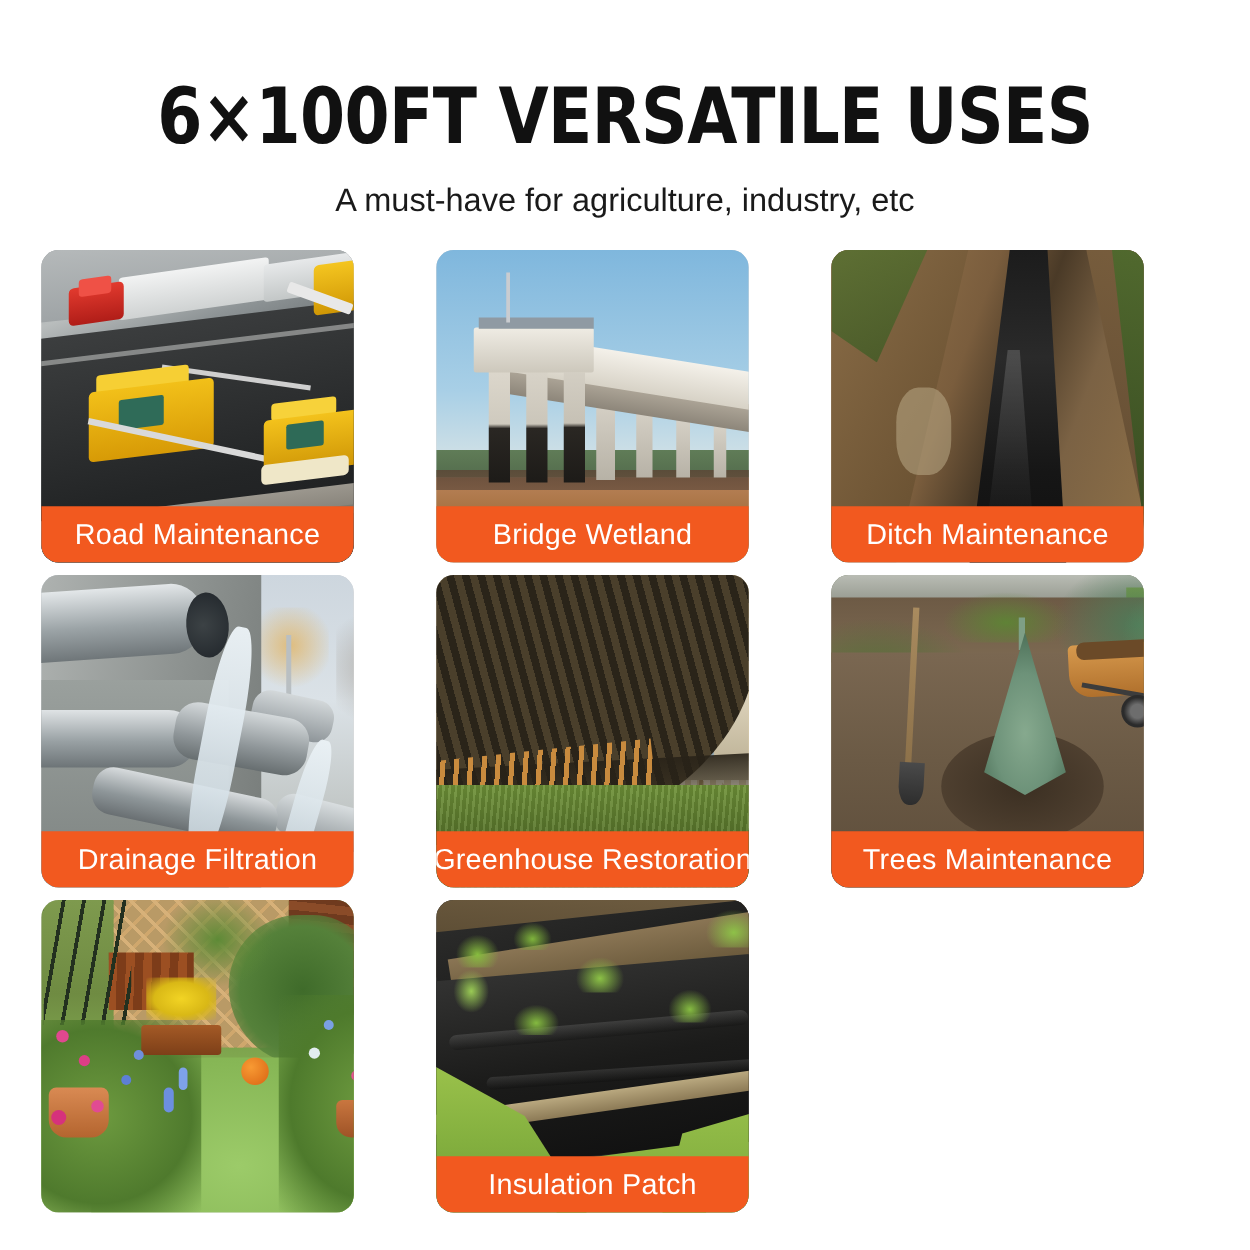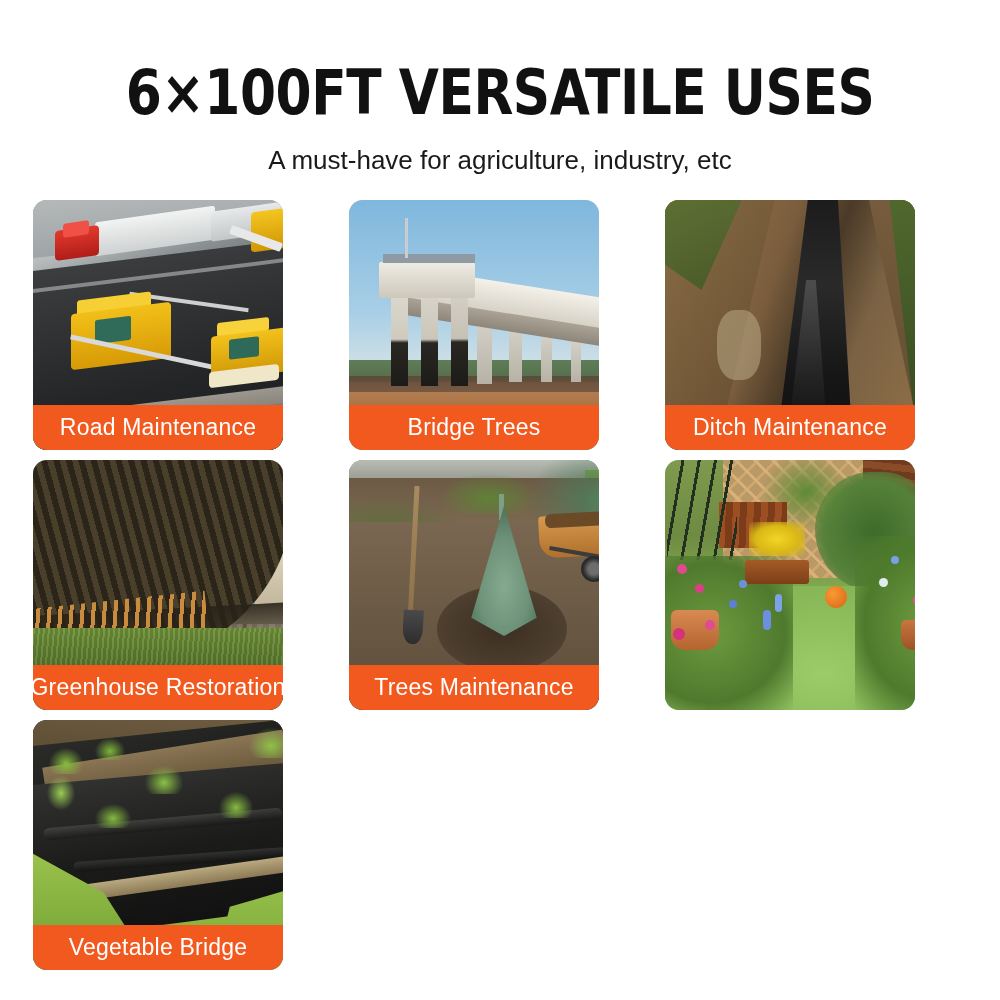"Bridge Trees" div.label { text: Trees -> Wetland }
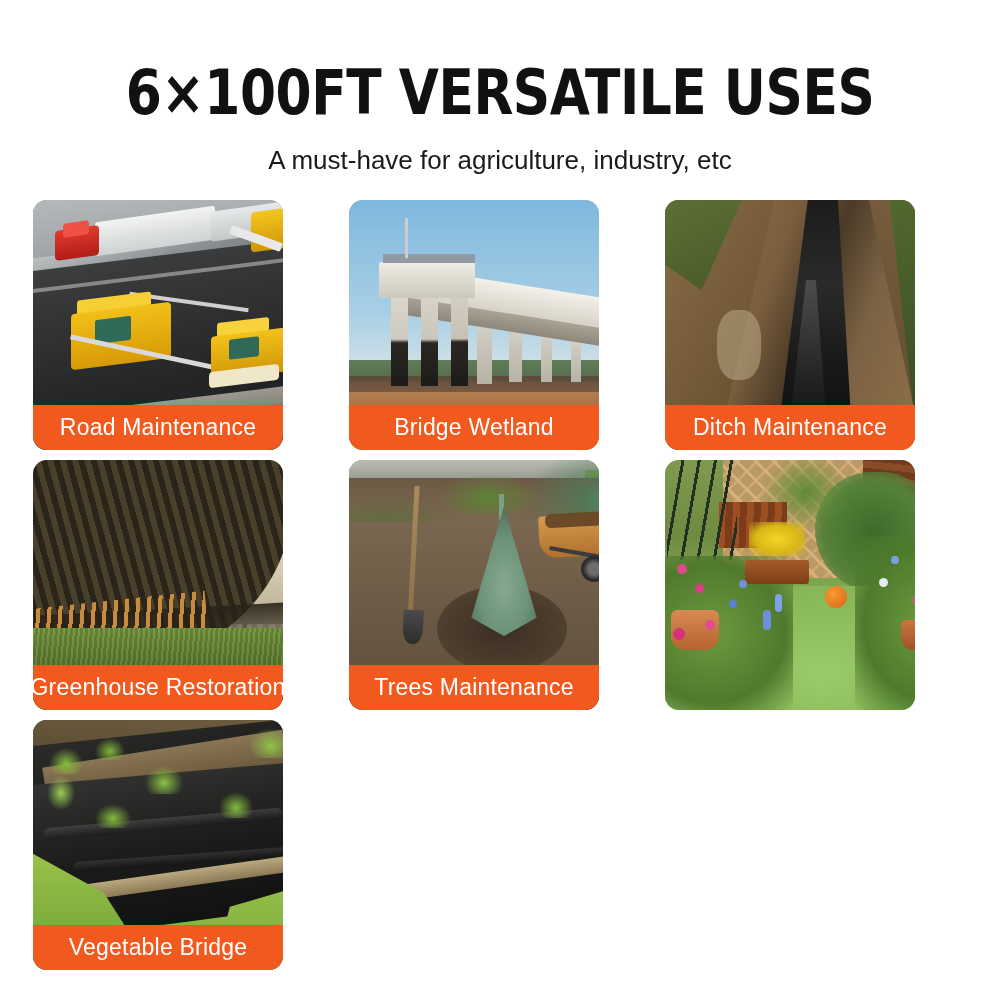"Drainage Filtration" div.card { html: none -> <div> <div> <div></div> <div></div> <div></div> <div></div> <div></div> <div></div> <div></div> <div></div> <div></div> <div></div> <div></div> <div></div> <div></div> <div></div> <div></div> <div></div> <div></div> </div> <div>Drainage Filtration</div> </div> }
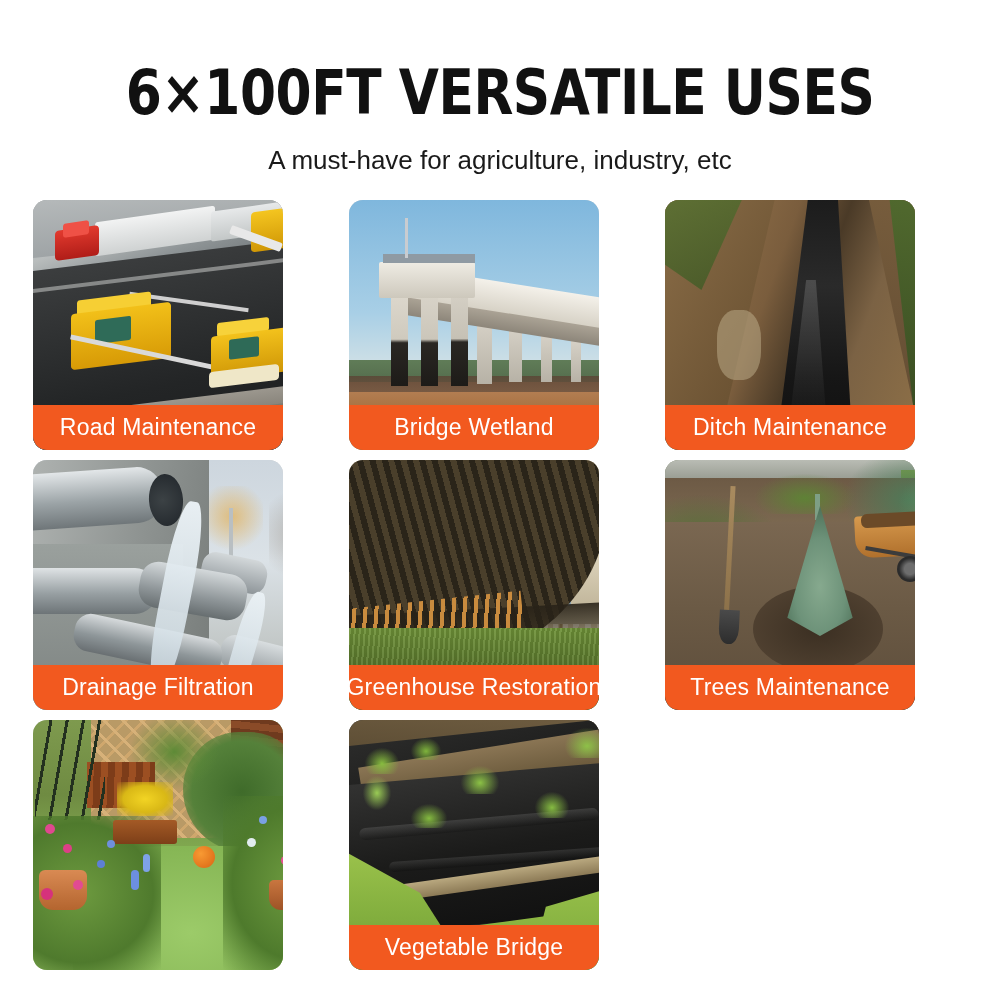"Vegetable Bridge" div.label { text: Vegetable Bridge -> Insulation Patch }
